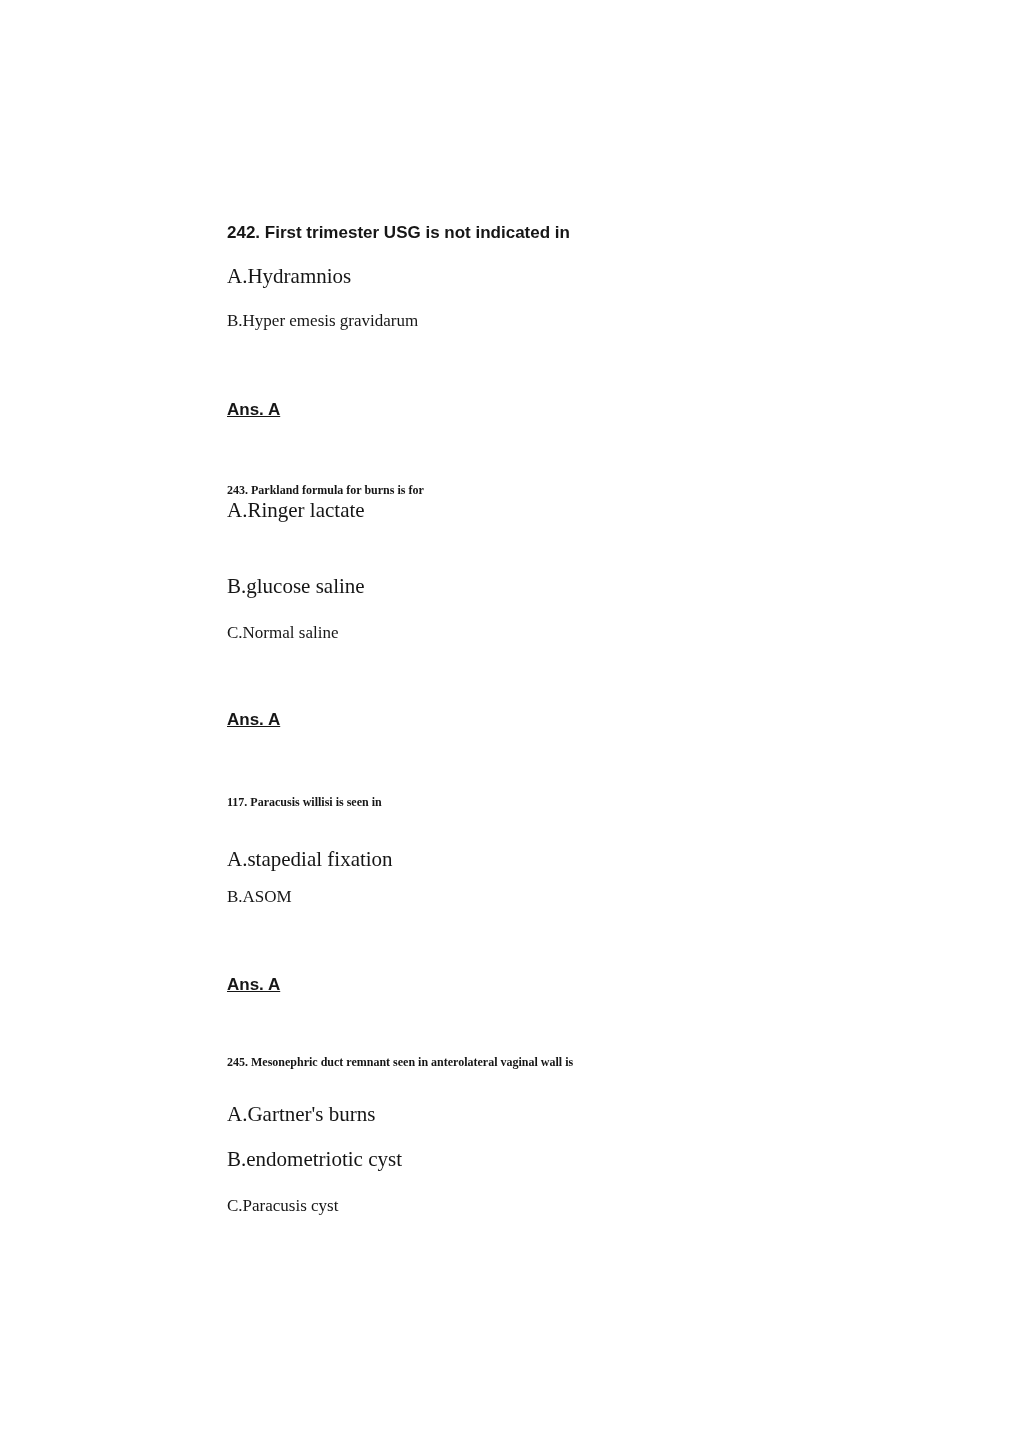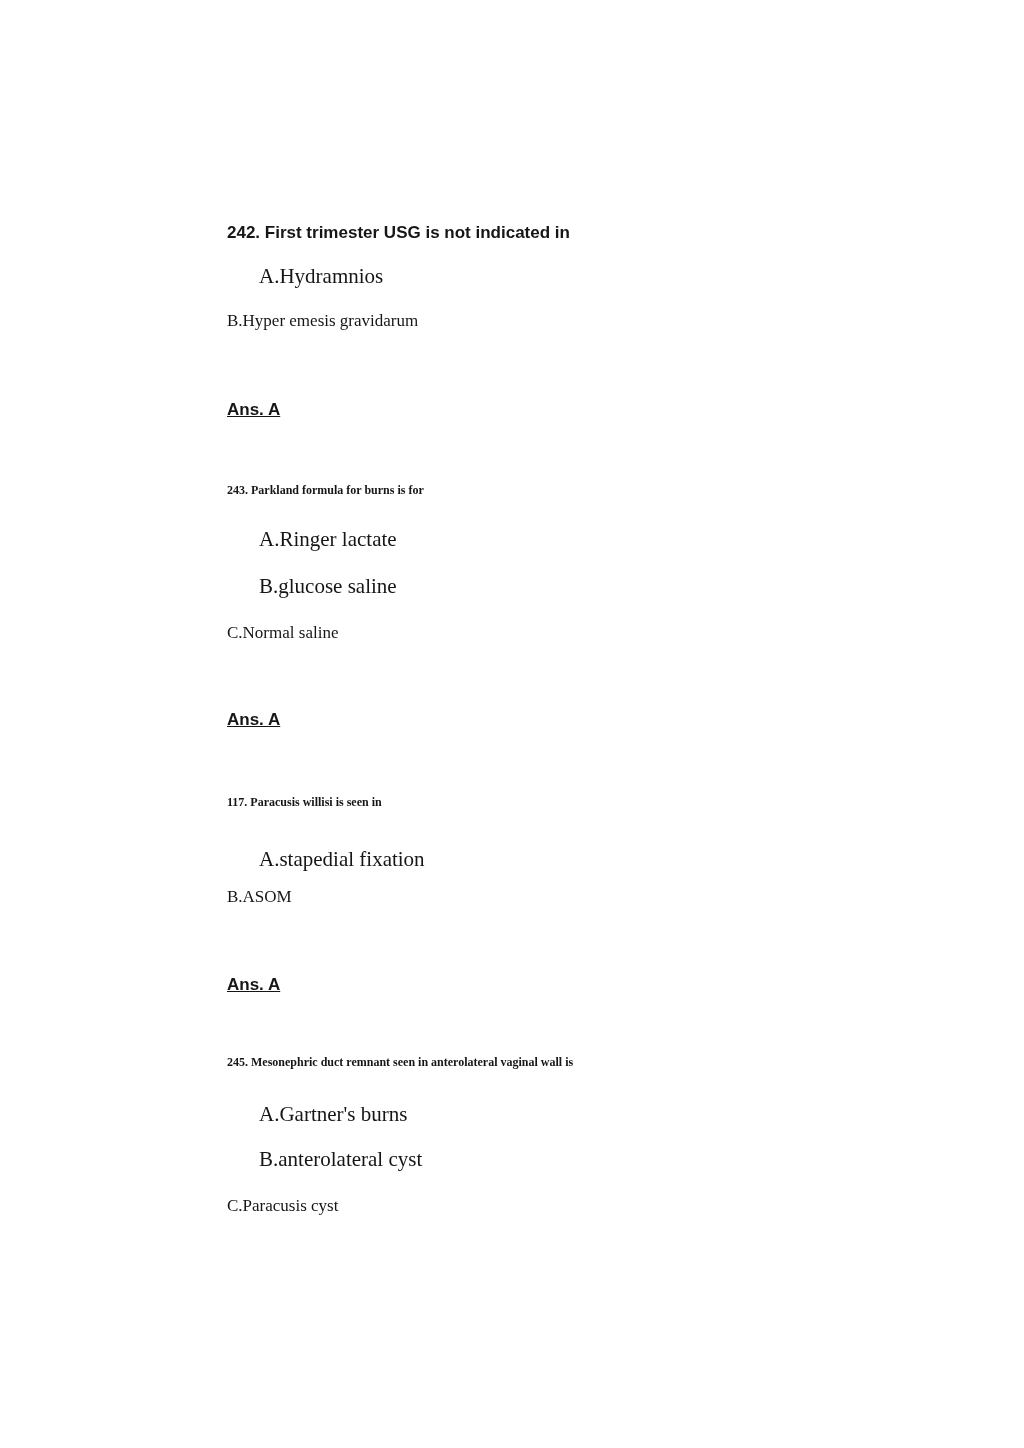"A.Hydramnios" .opt-serif { margin-left: 32px -> none }
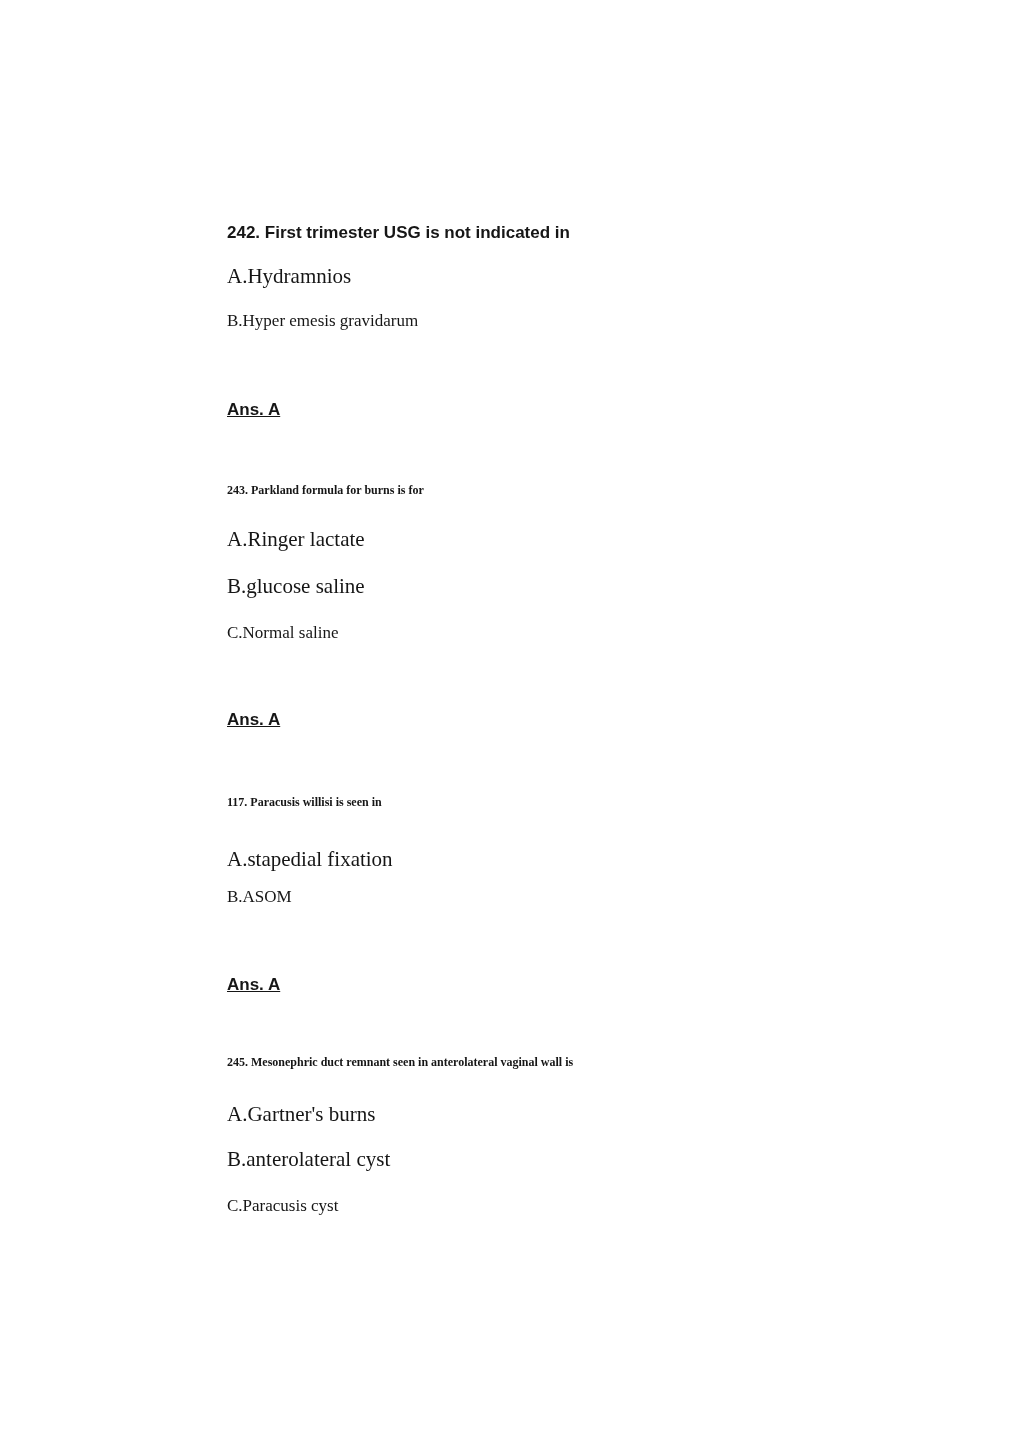"A.Ringer lactate" p.line { top: 529px -> 500px }
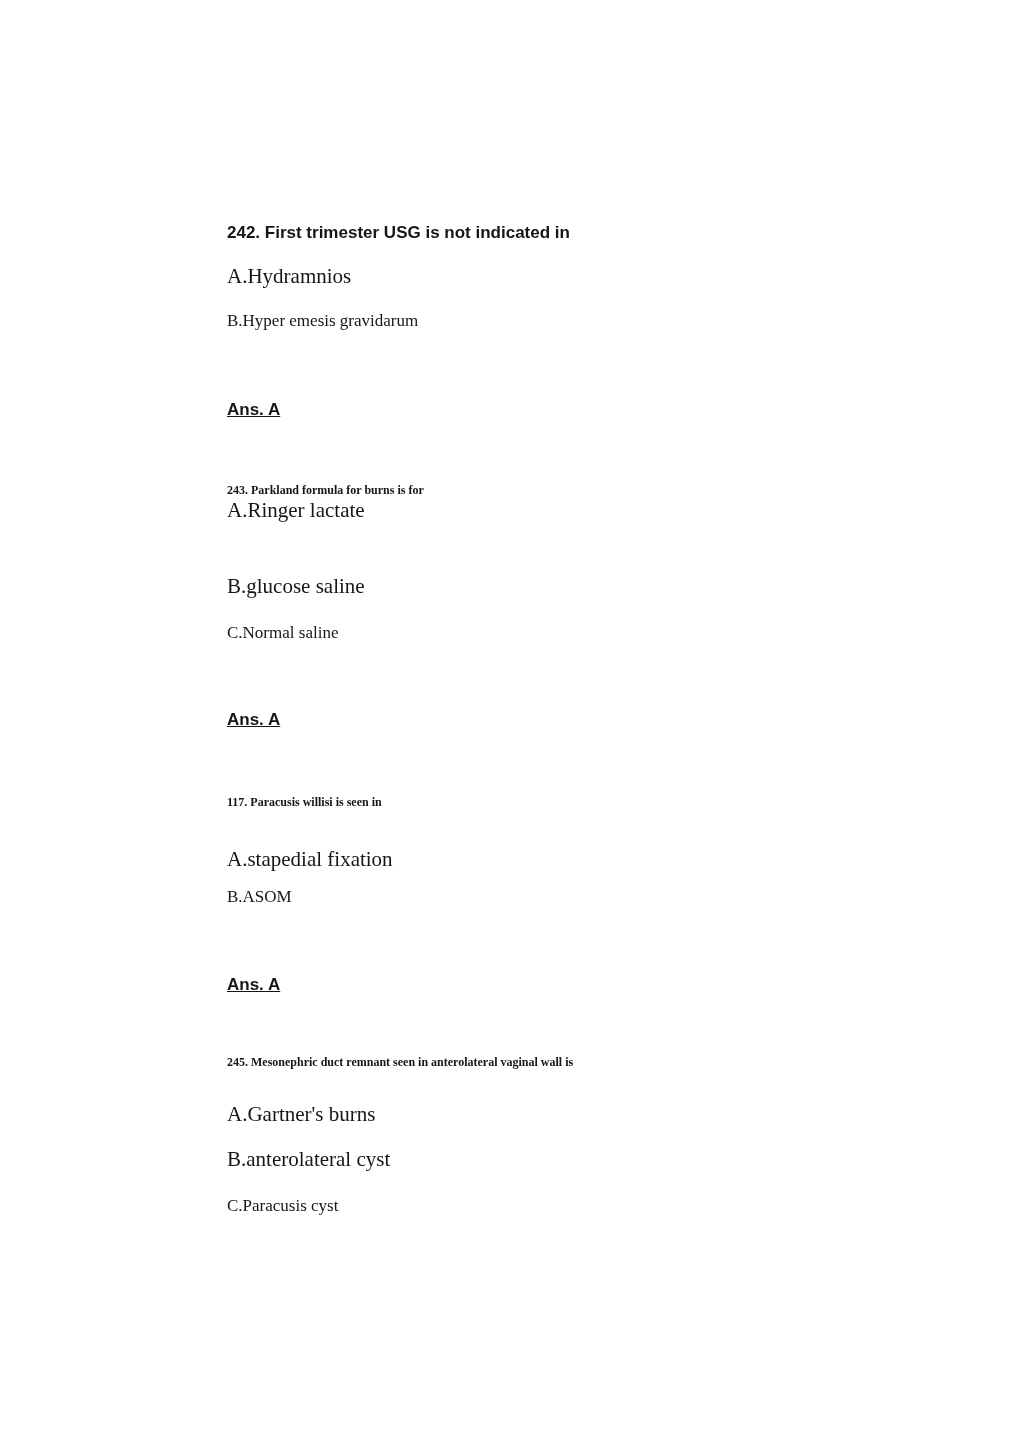"B.anterolateral cyst" p.line { text: B.anterolateral -> B.endometriotic }
